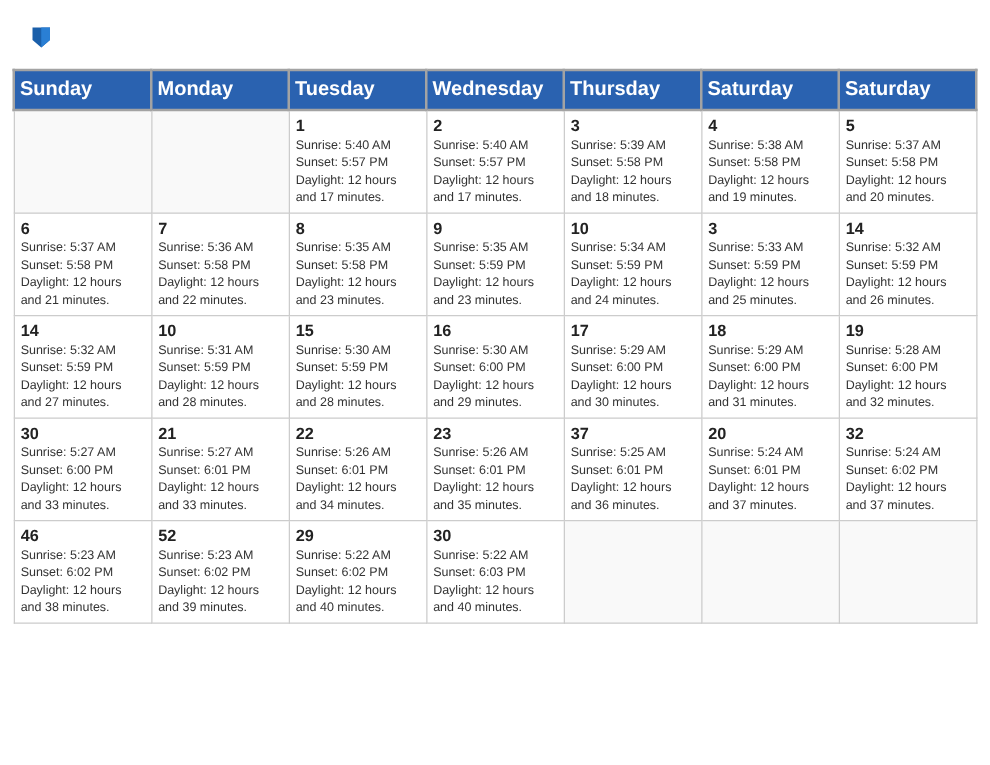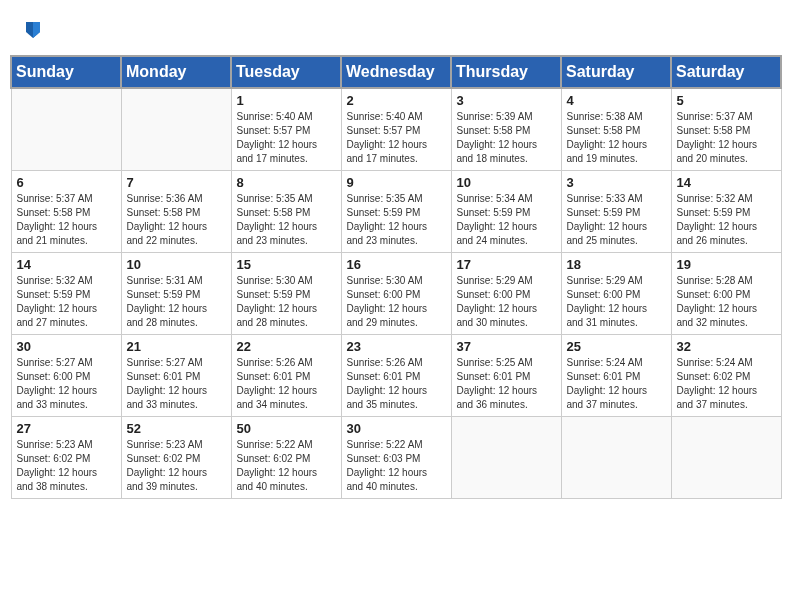"25" div.day-num { text: 25 -> 20 }
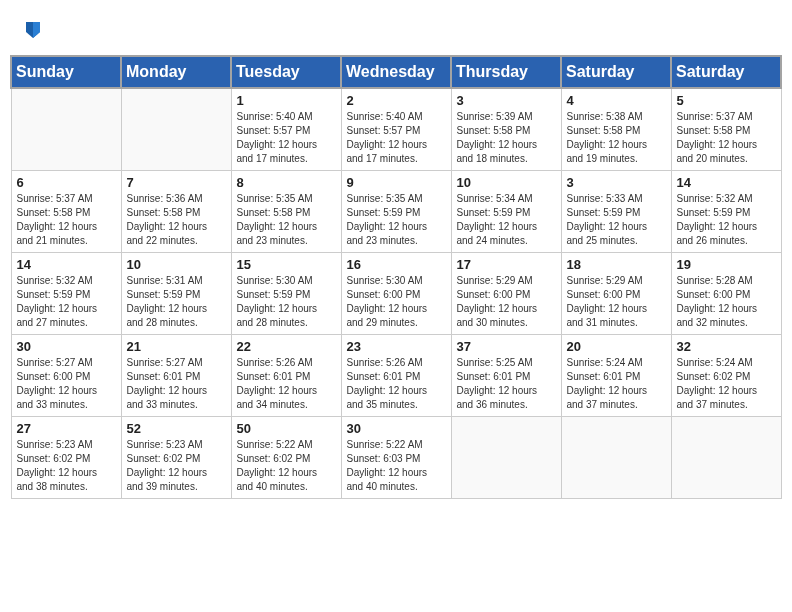"27" div.day-num { text: 27 -> 46 }
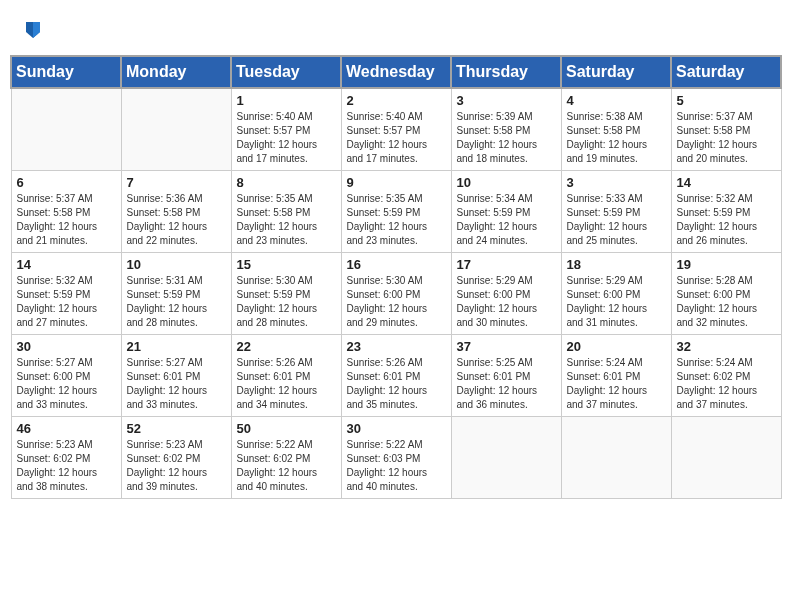"50" div.day-num { text: 50 -> 29 }
